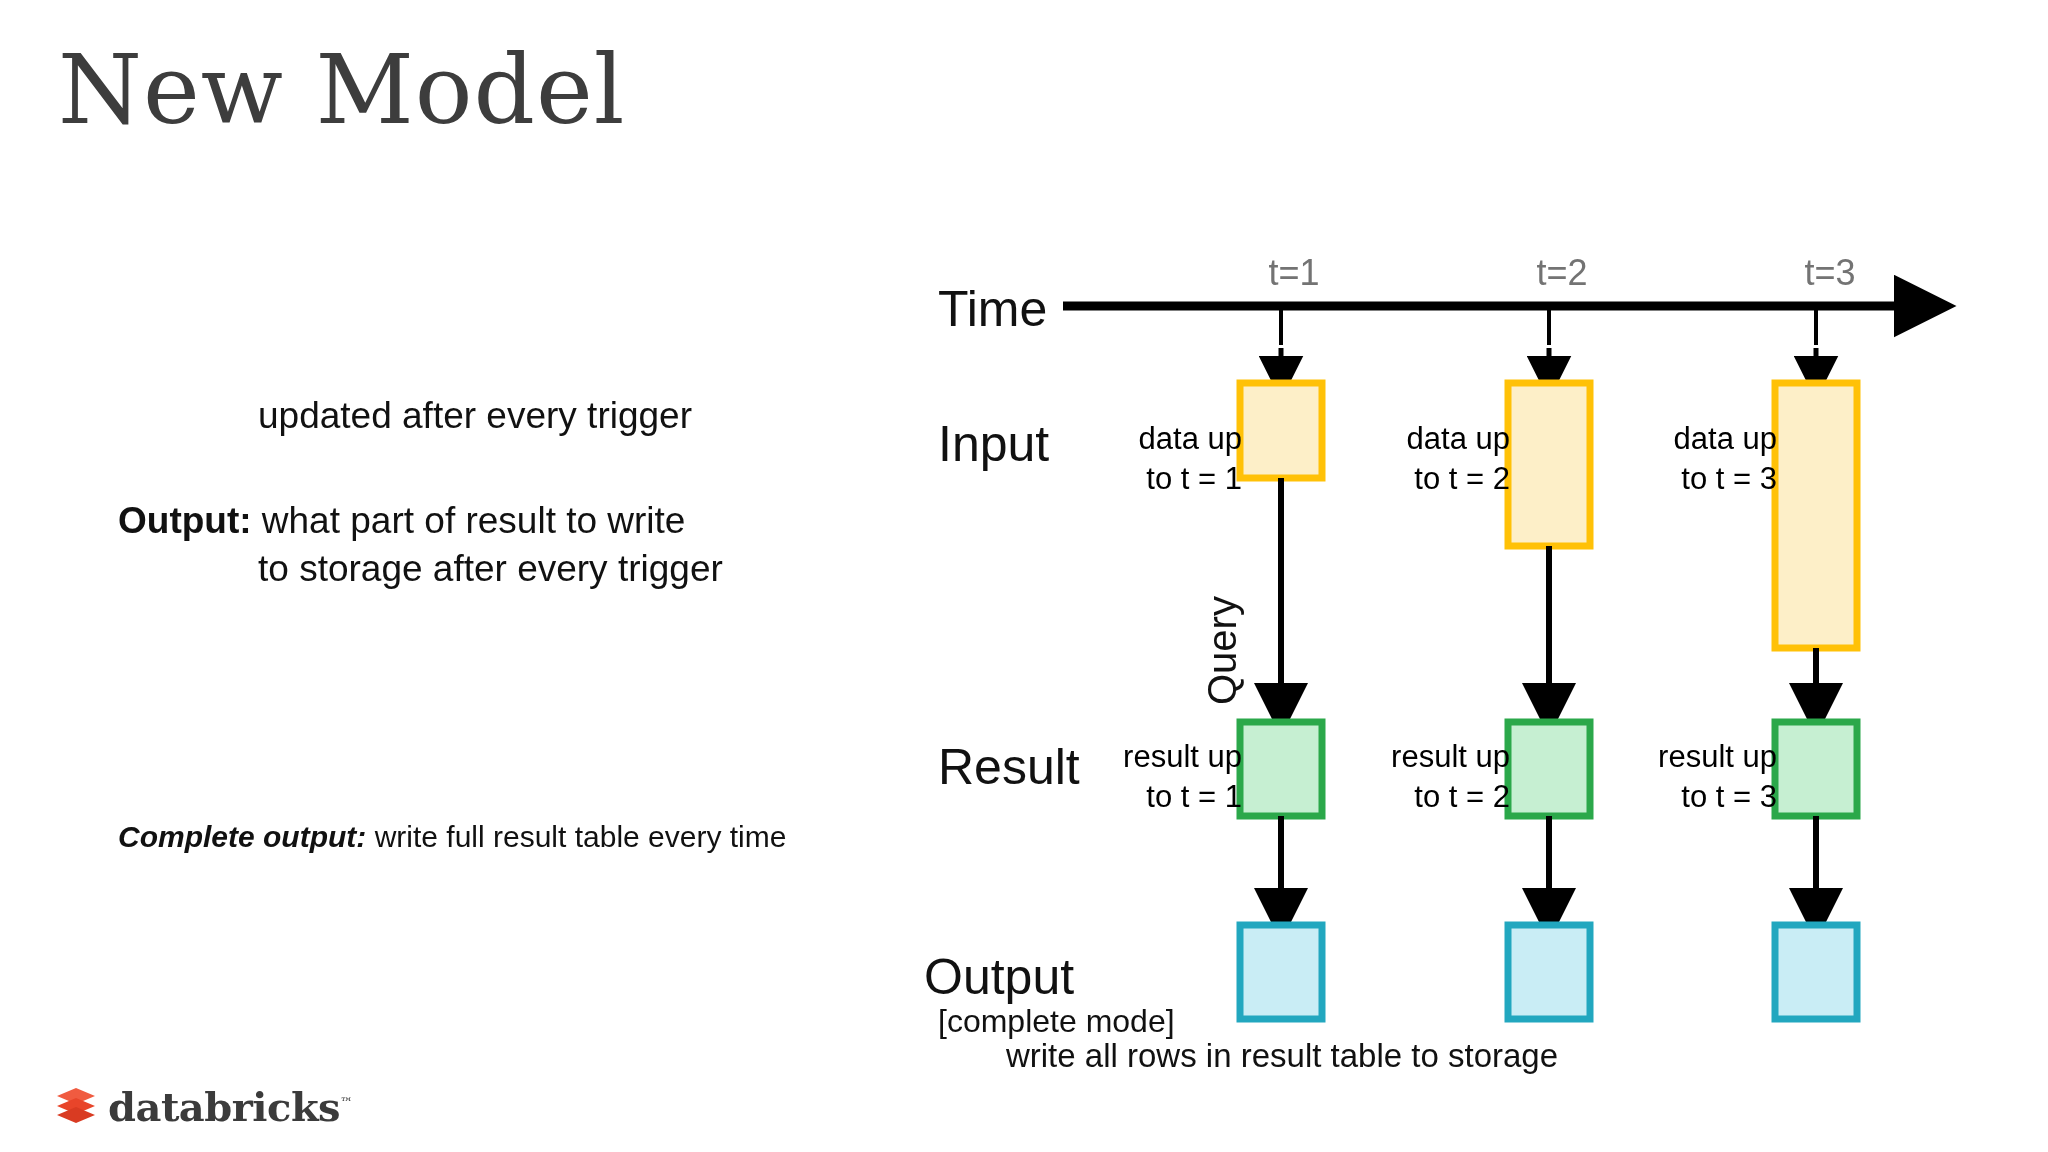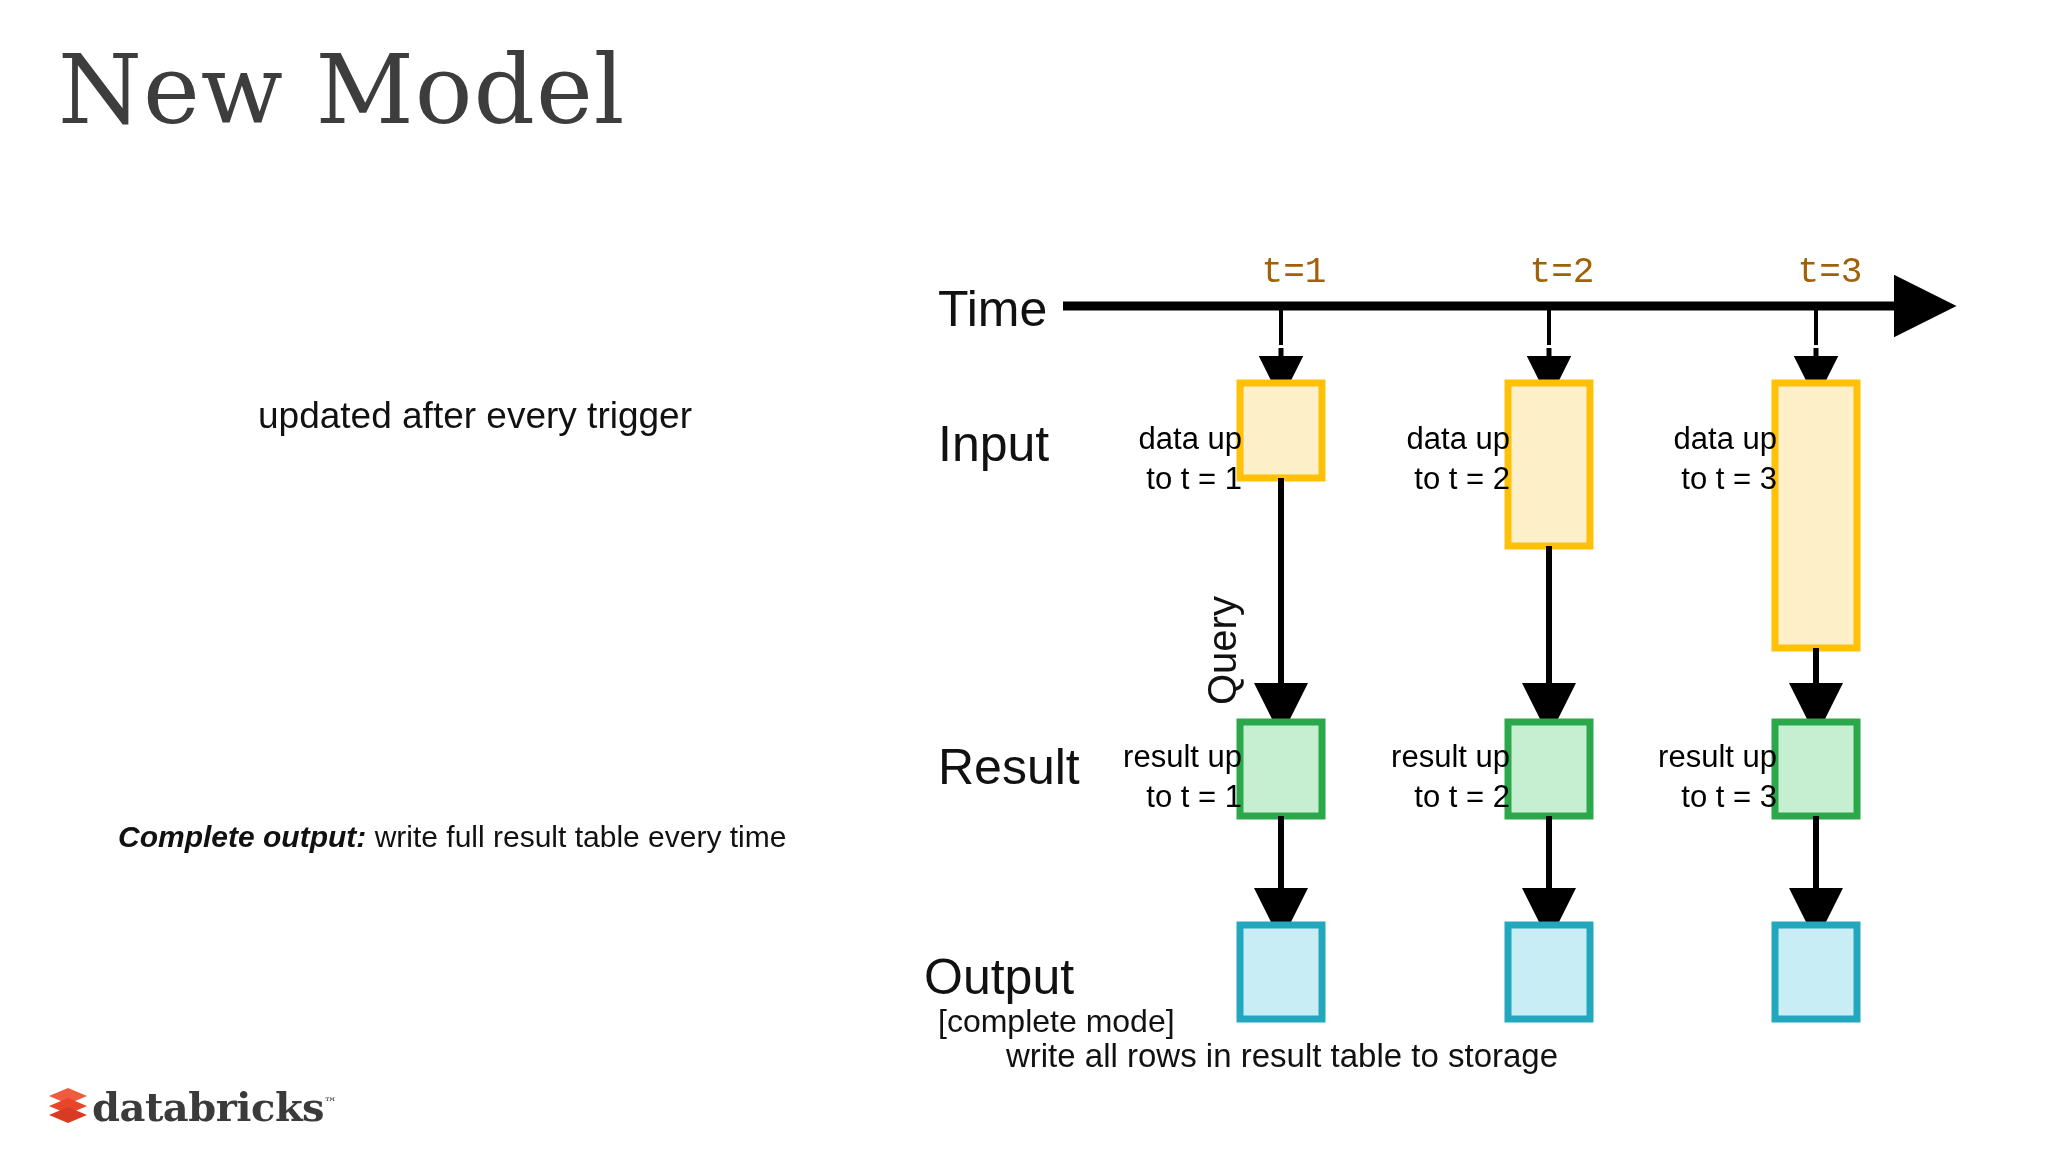"t=1" .tick-label { color: #a16207 -> #737373; font-family: Liberation Mono, monospace -> Liberation Sans, sans-serif }
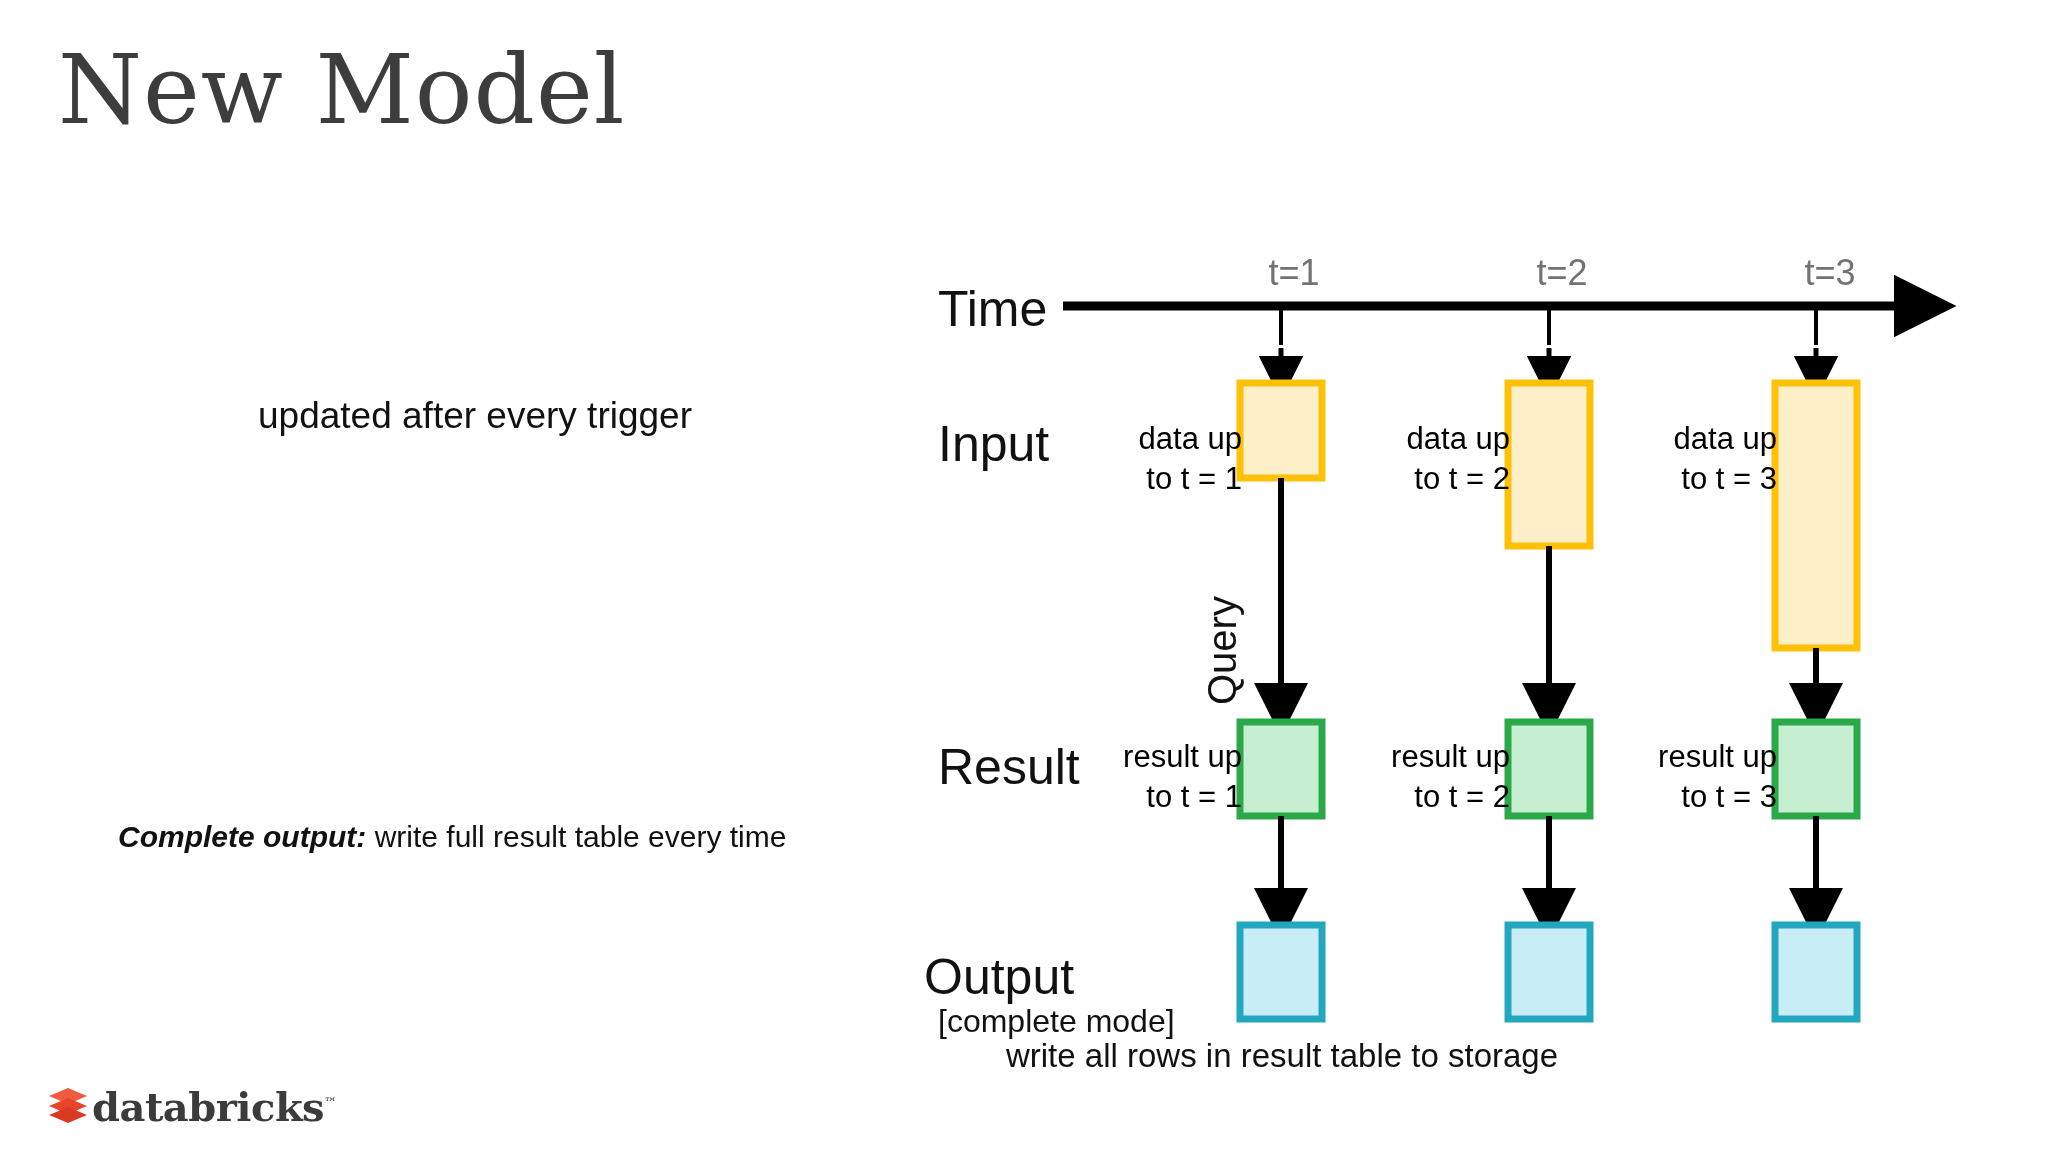"Output: what part of result" div.bullet-block { html: none -> <div> <div> <span>Output:</span><span> what part of result to write</span> </div> <div>to storage after every trigger</div> </div> }
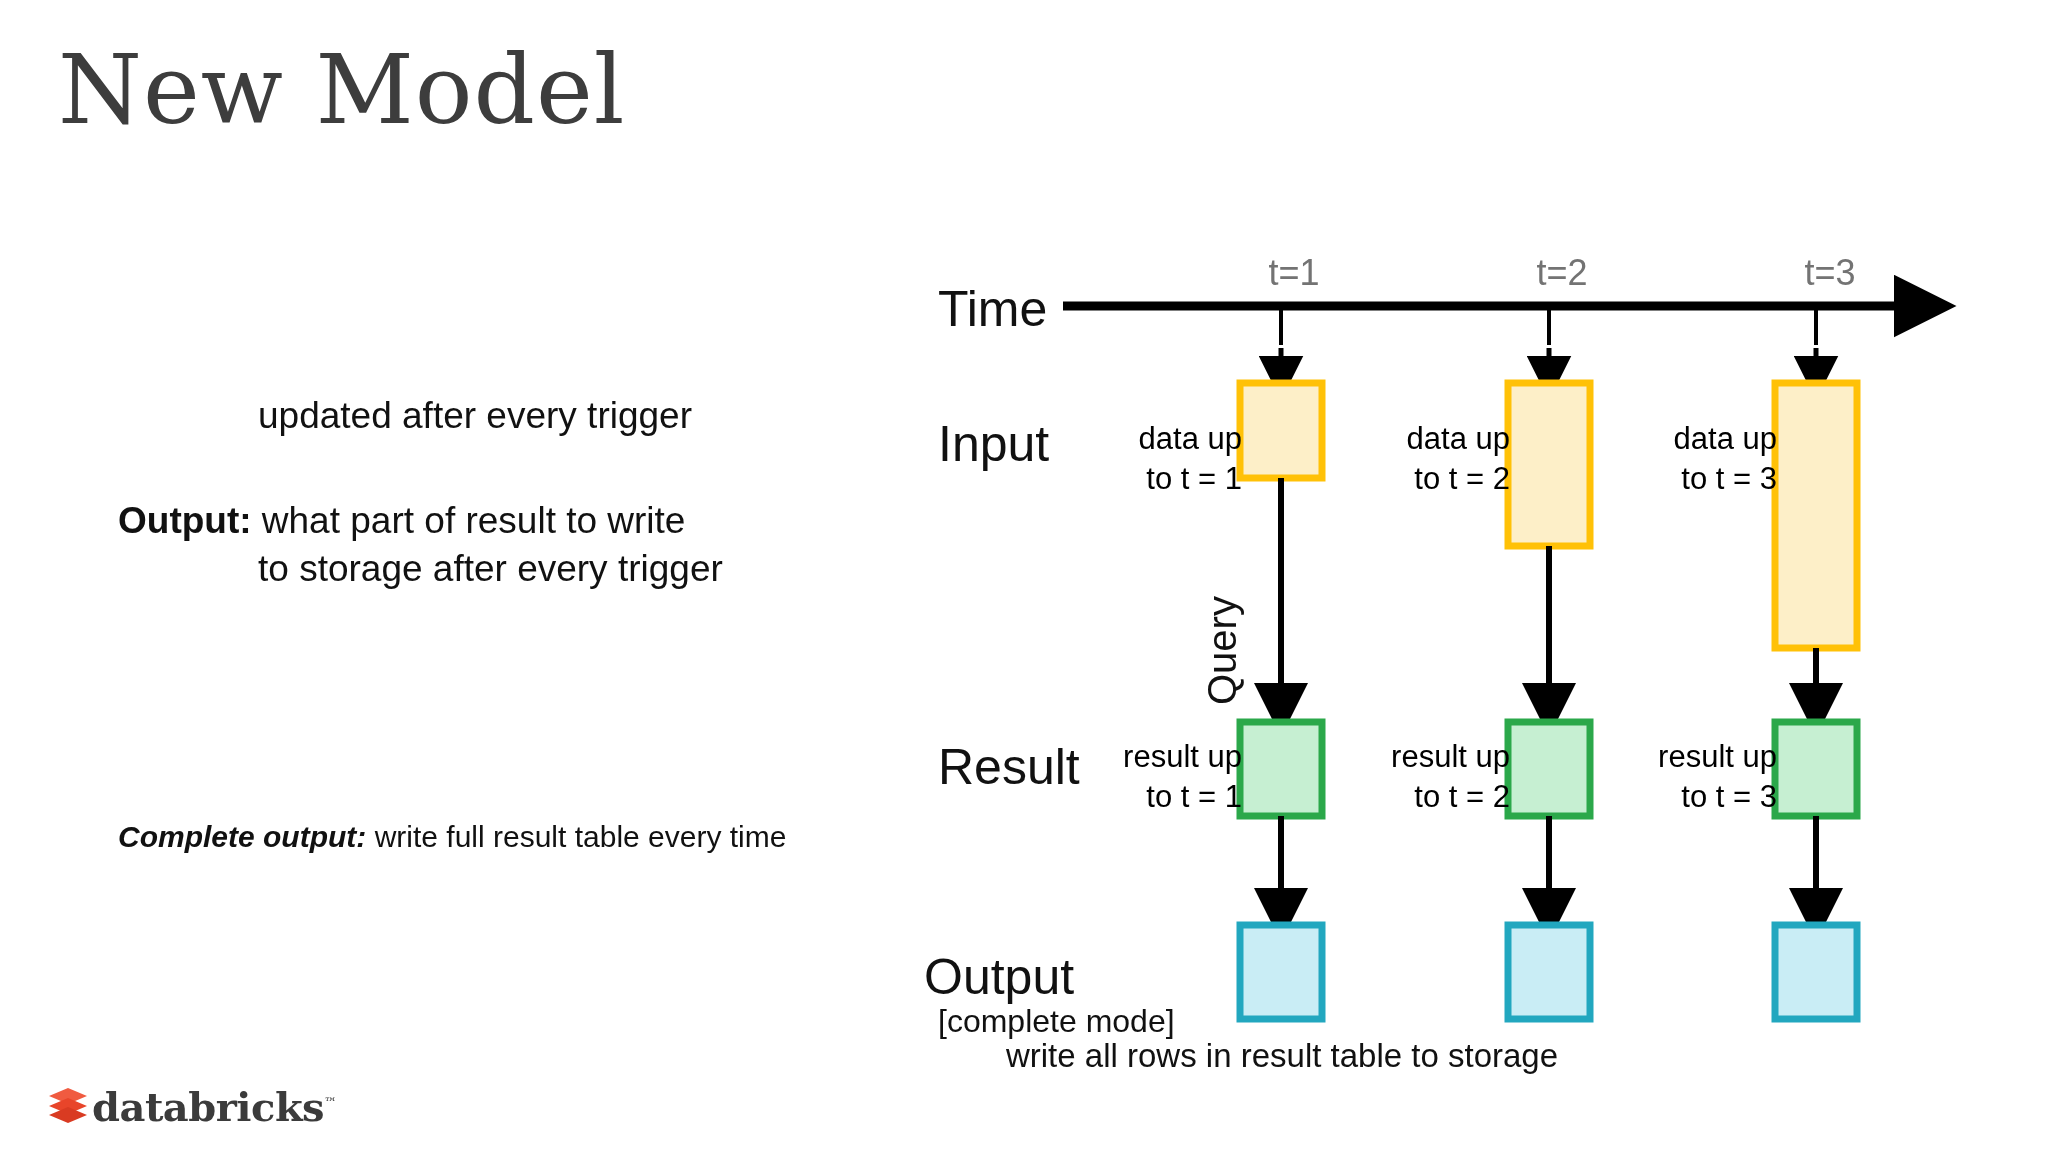"databricks™" .logo { gap: 4px -> 12px; left: 48px -> 56px }
